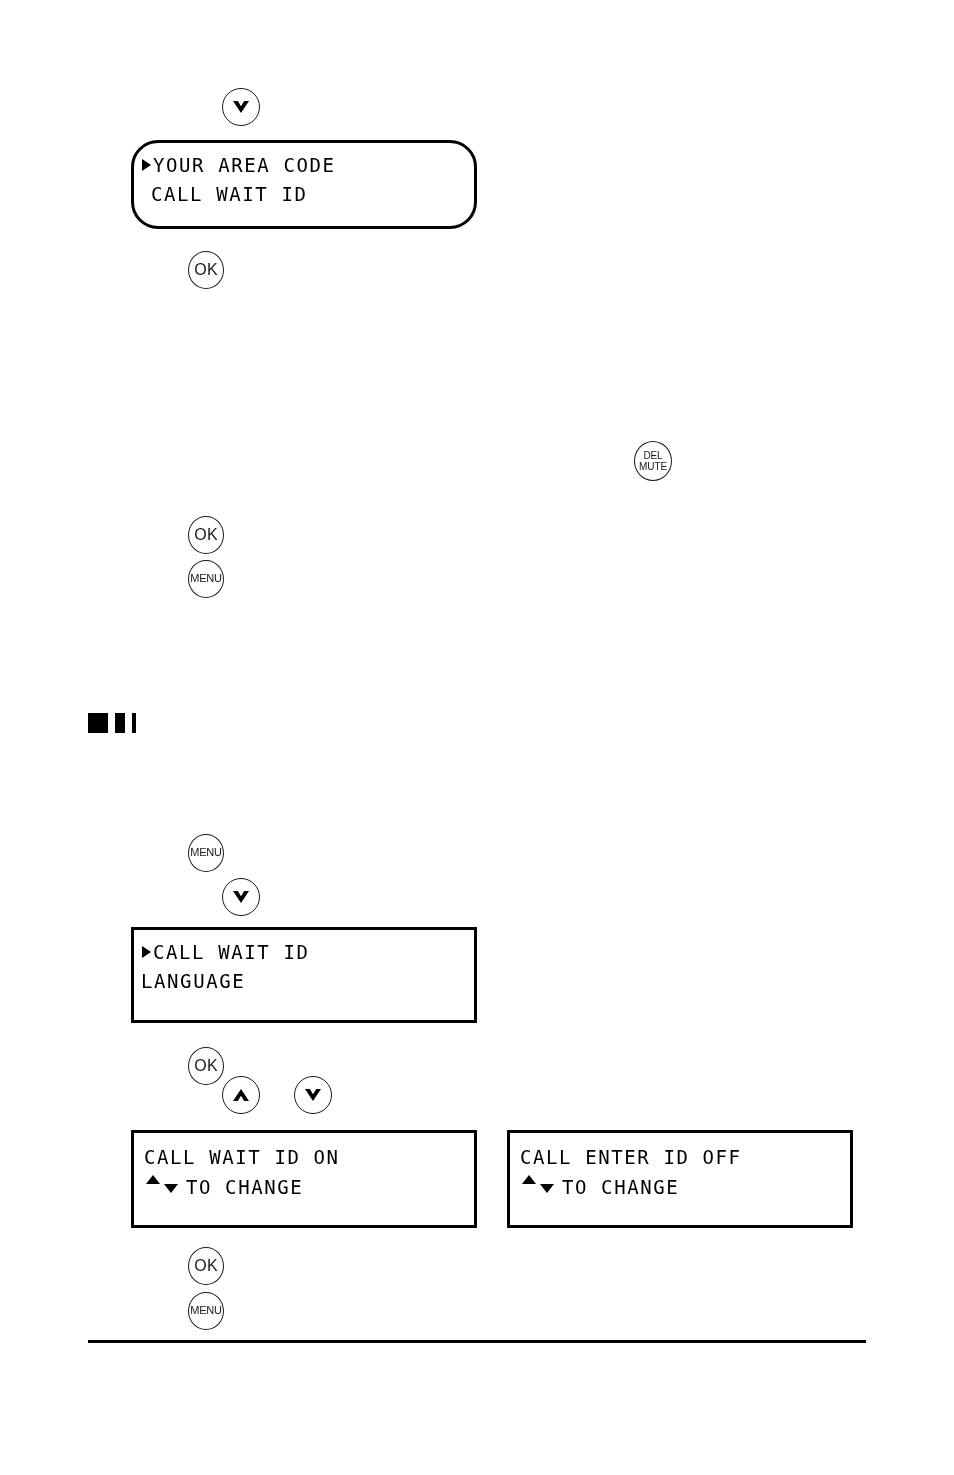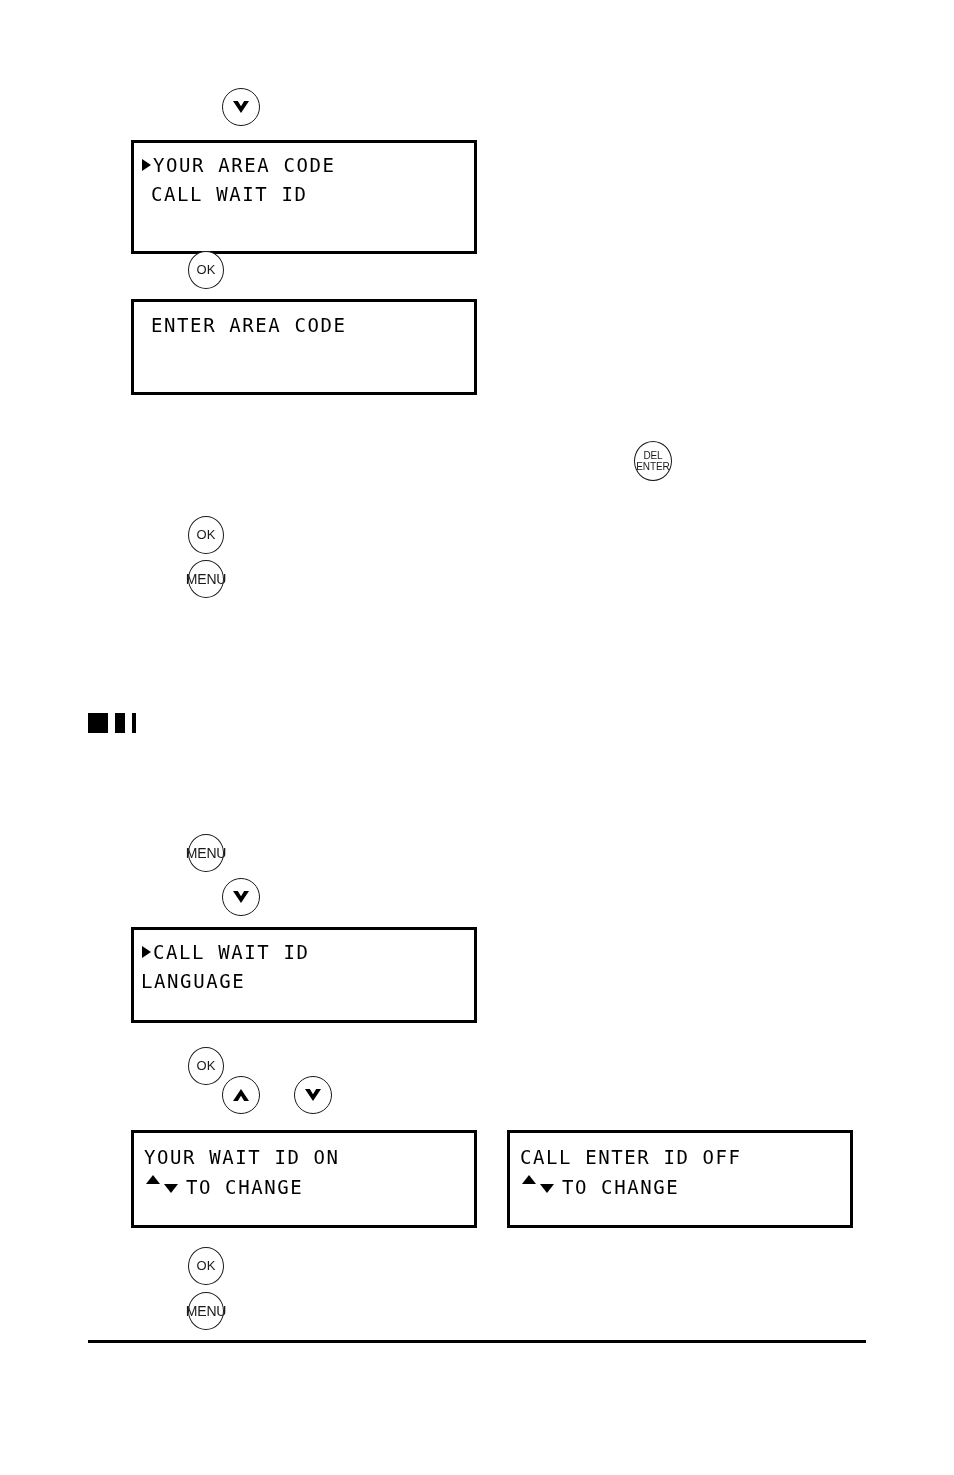"YOUR AREA CODE" div.lcd { border-radius: none -> 27px; height: 114px -> 89px }
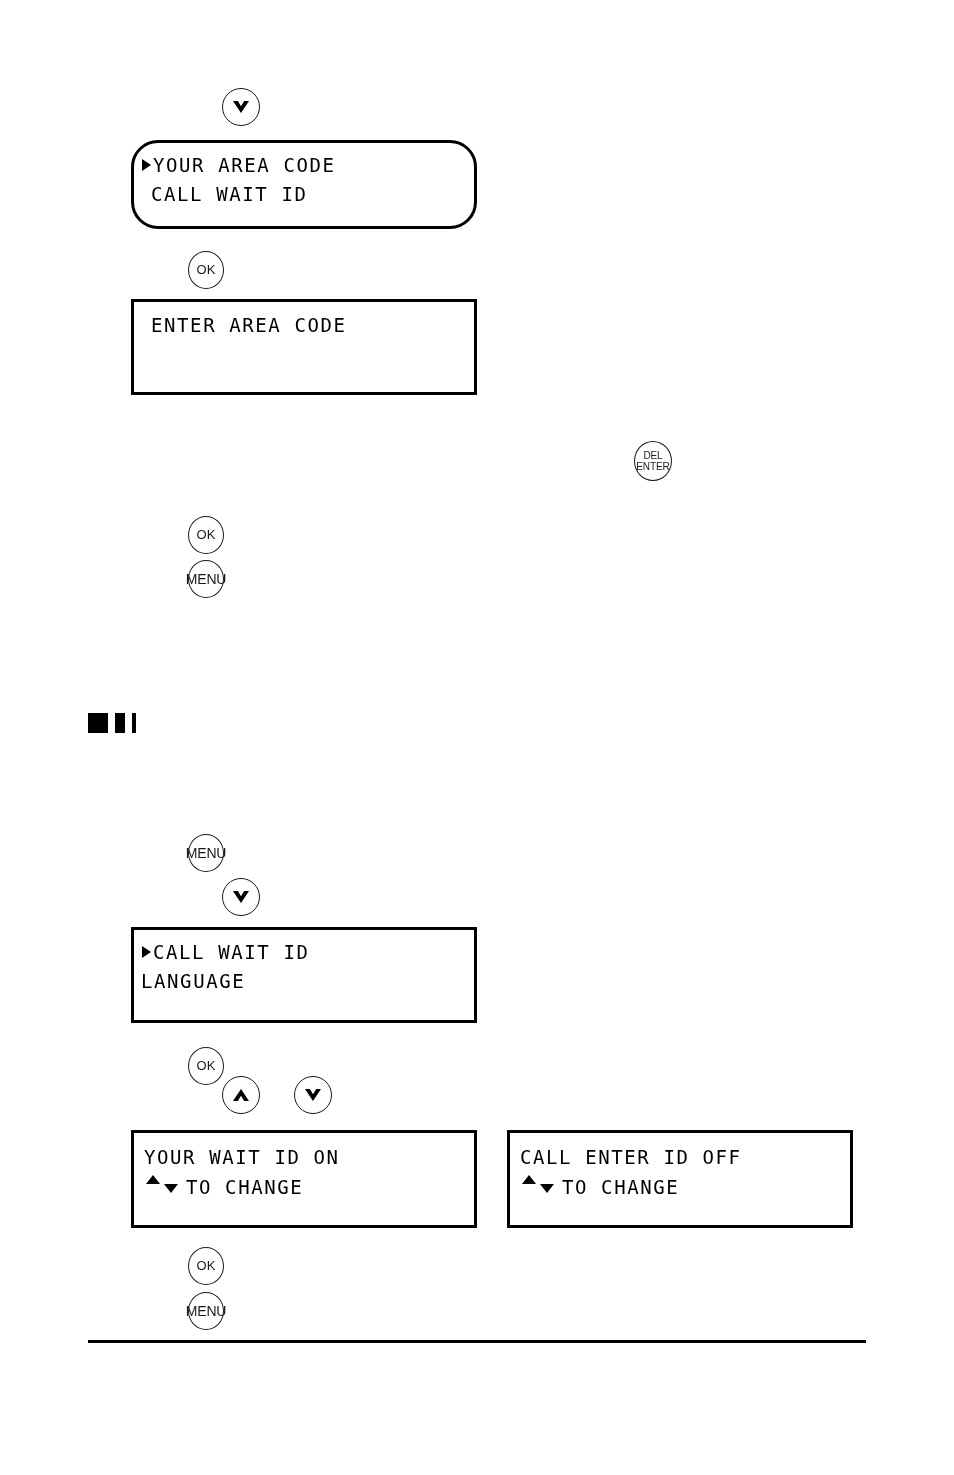"OK" .key-ok .key-label { font-size: 13px -> 16px }
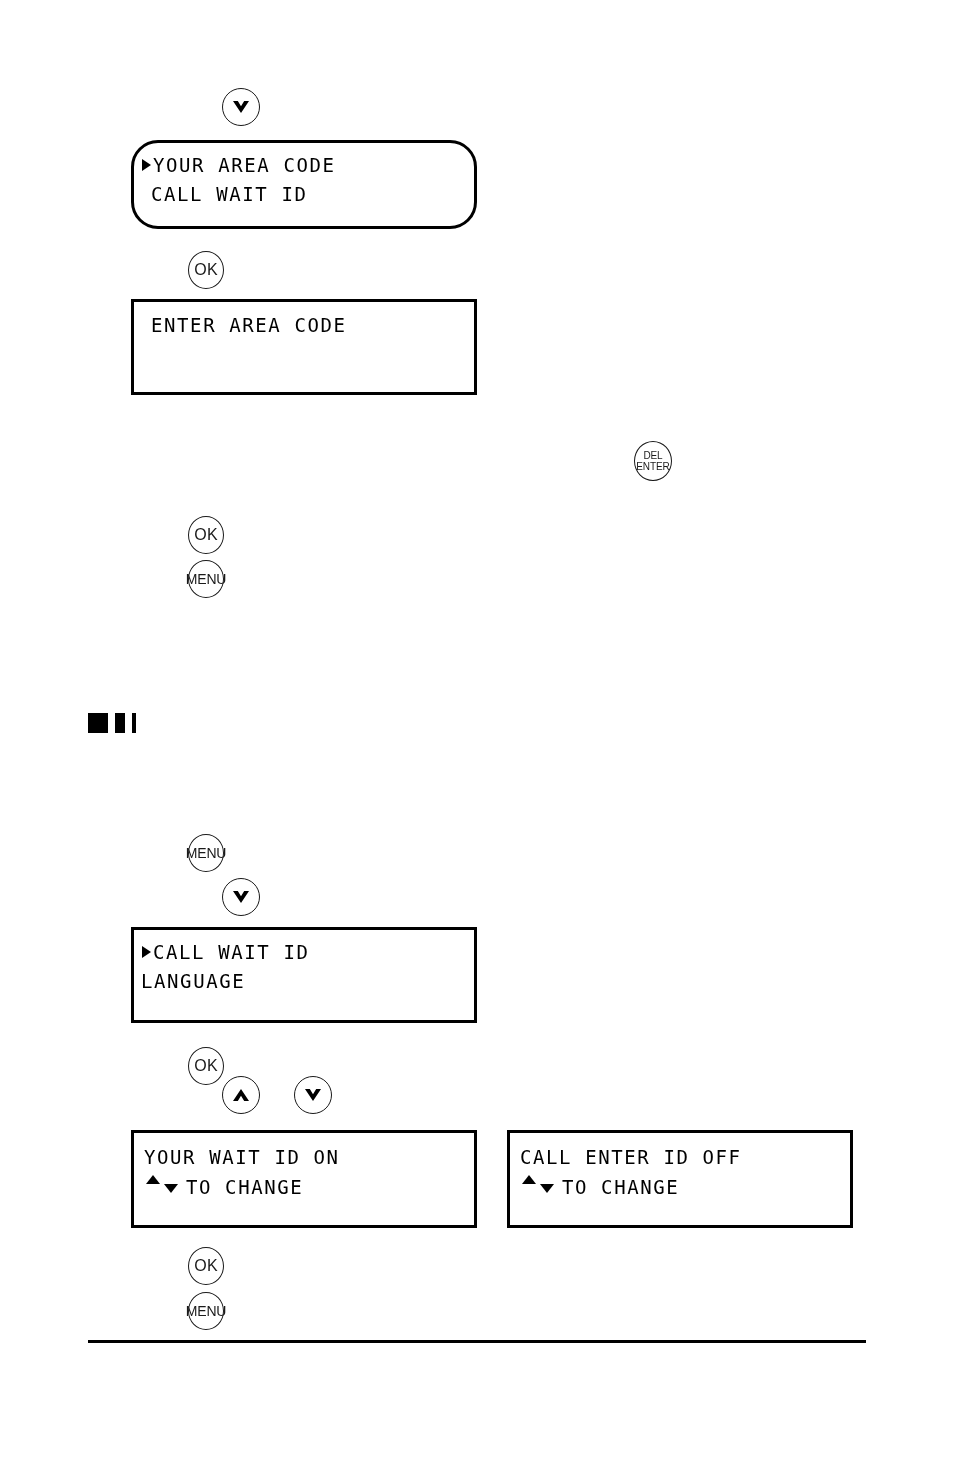"ENTER AREA CODE" div.lcd { html: <div> <div><span>ENTER AREA CODE</span></div> </div> -> none }
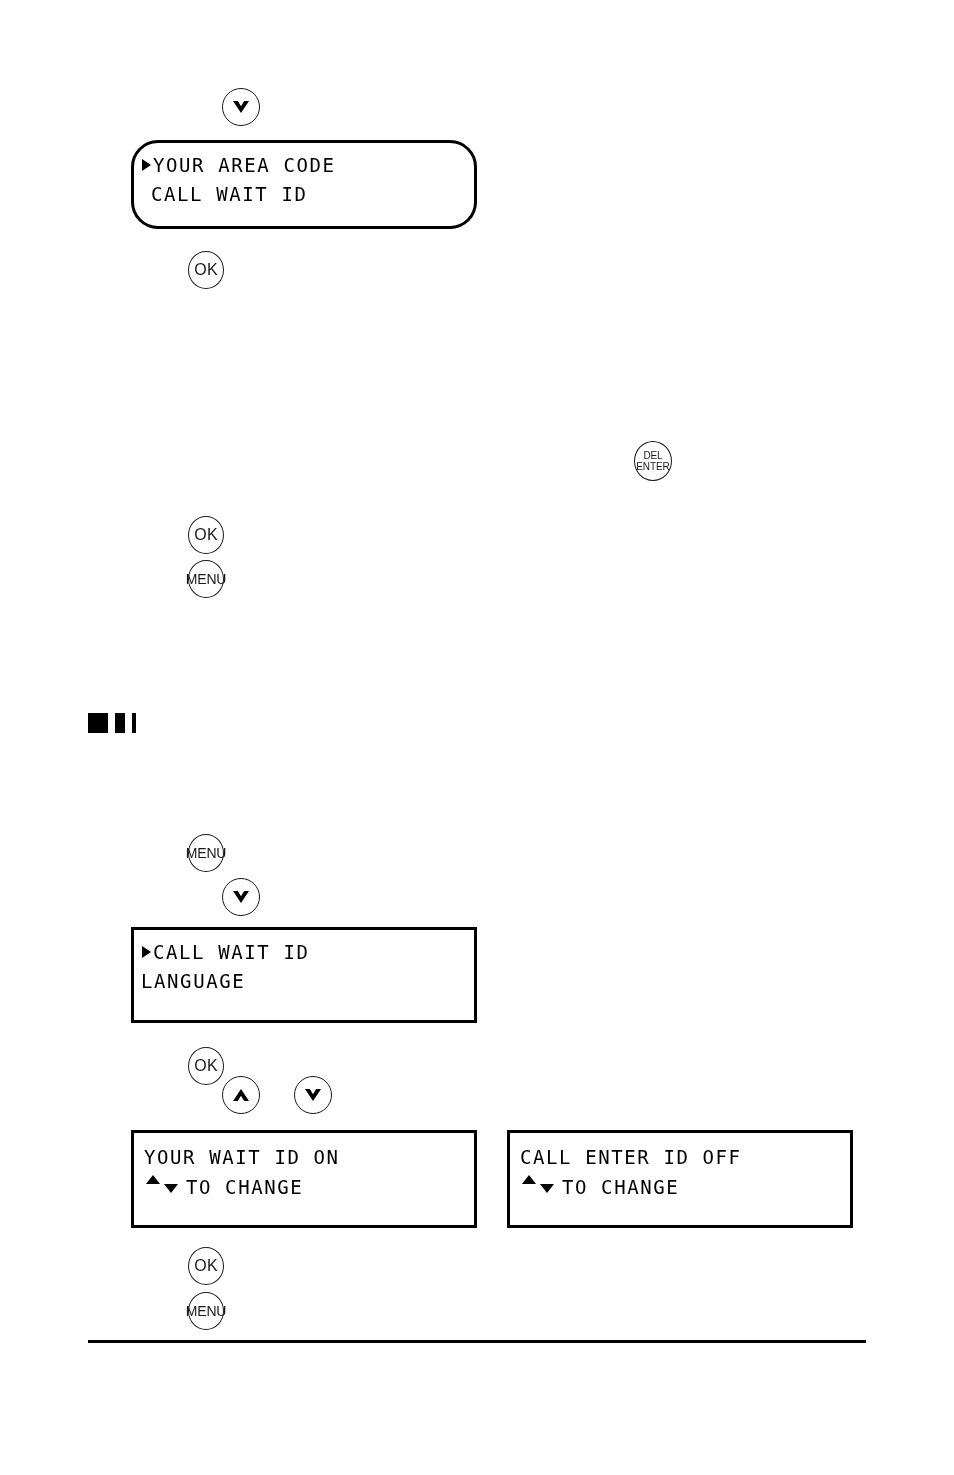"DEL" span.key-label { text: ENTER -> MUTE }
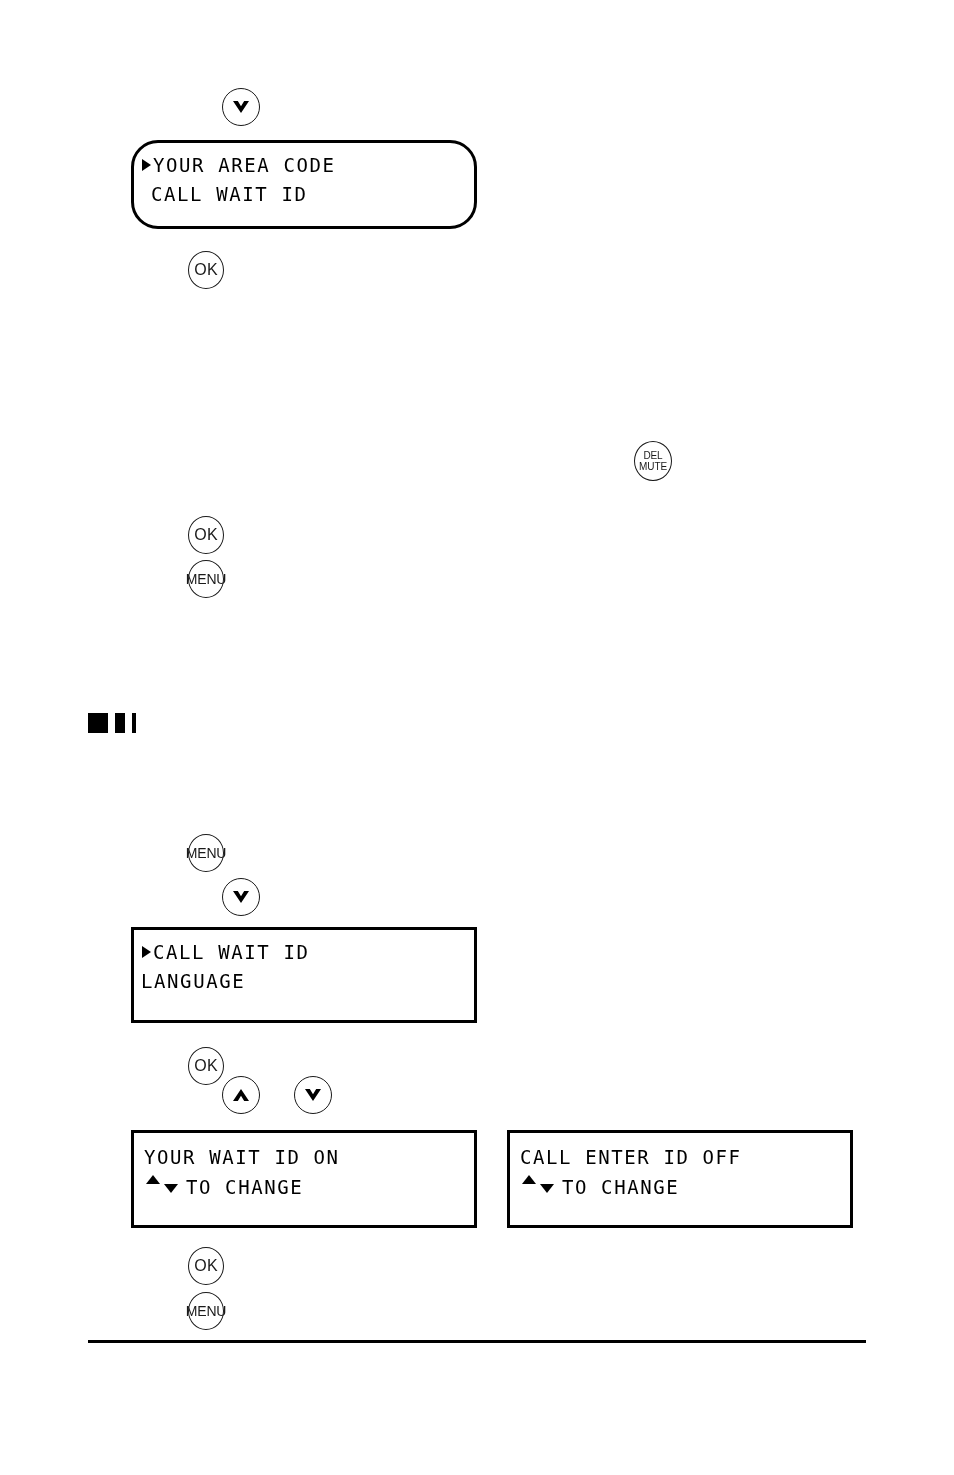"MENU" .key-menu .key-label { font-size: 14px -> 11px }
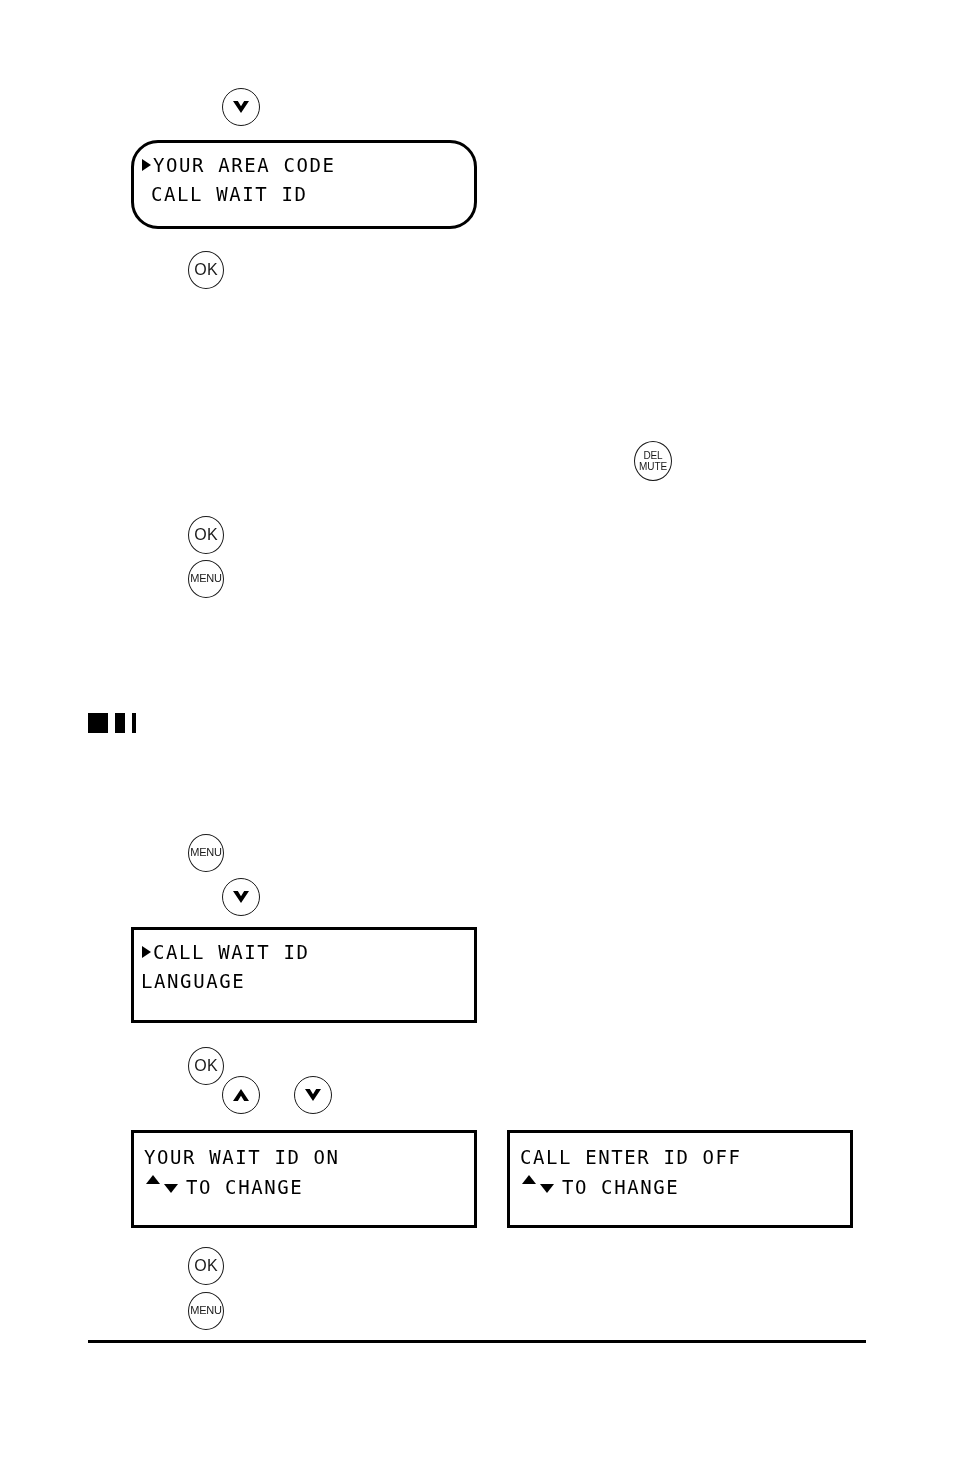"YOUR WAIT ID ON" span { text: YOUR -> CALL }
